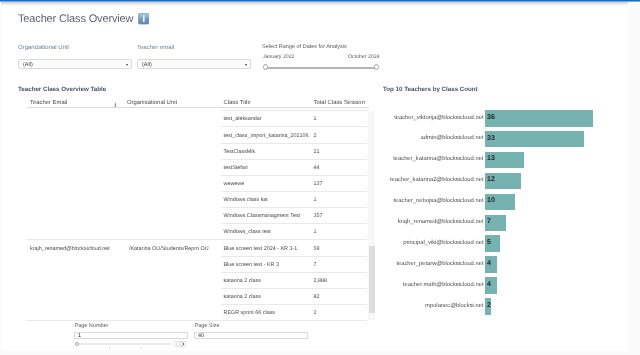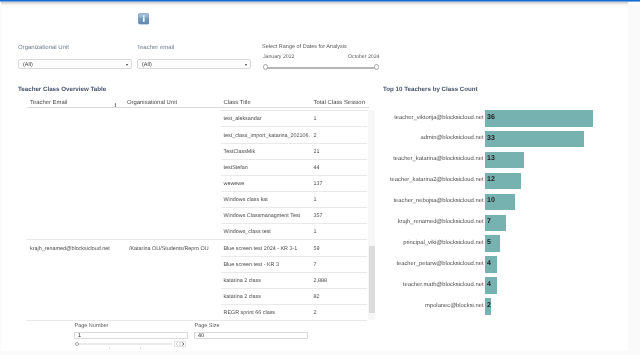"Teacher Class Overview" div.title { html: none -> <div>Teacher Class Overview</div> }
